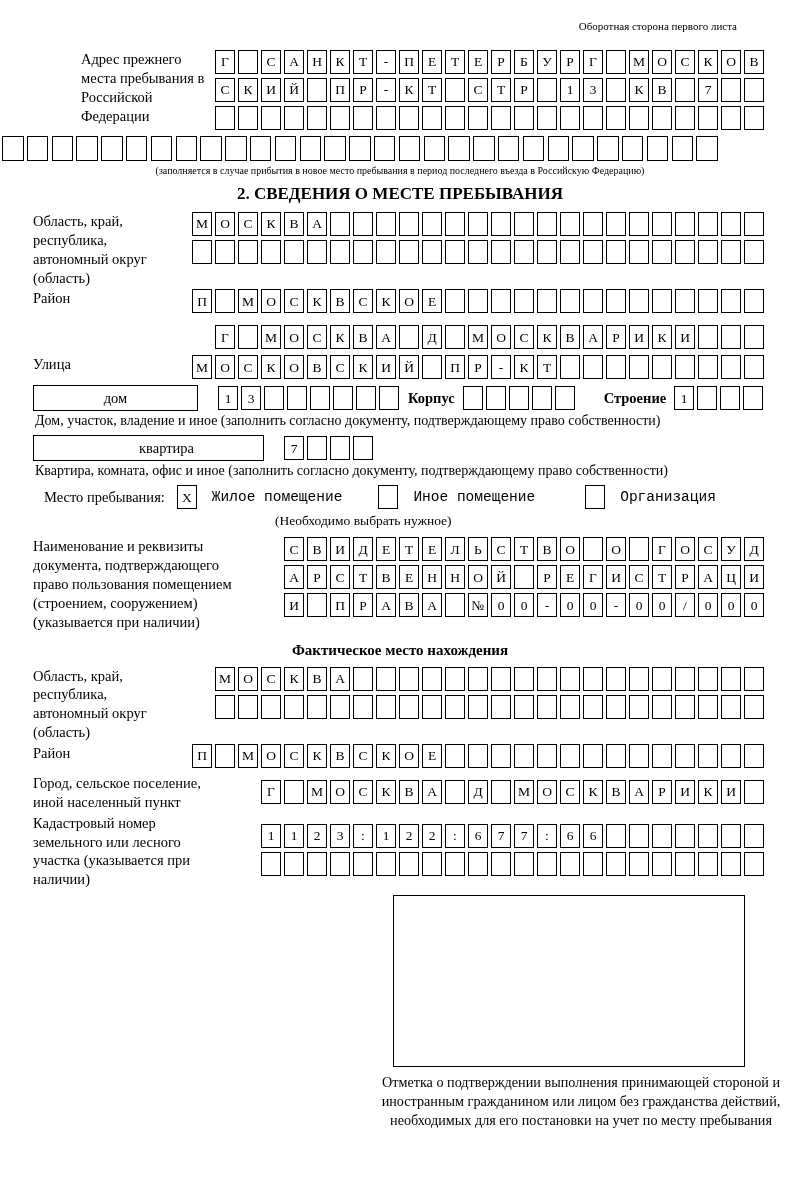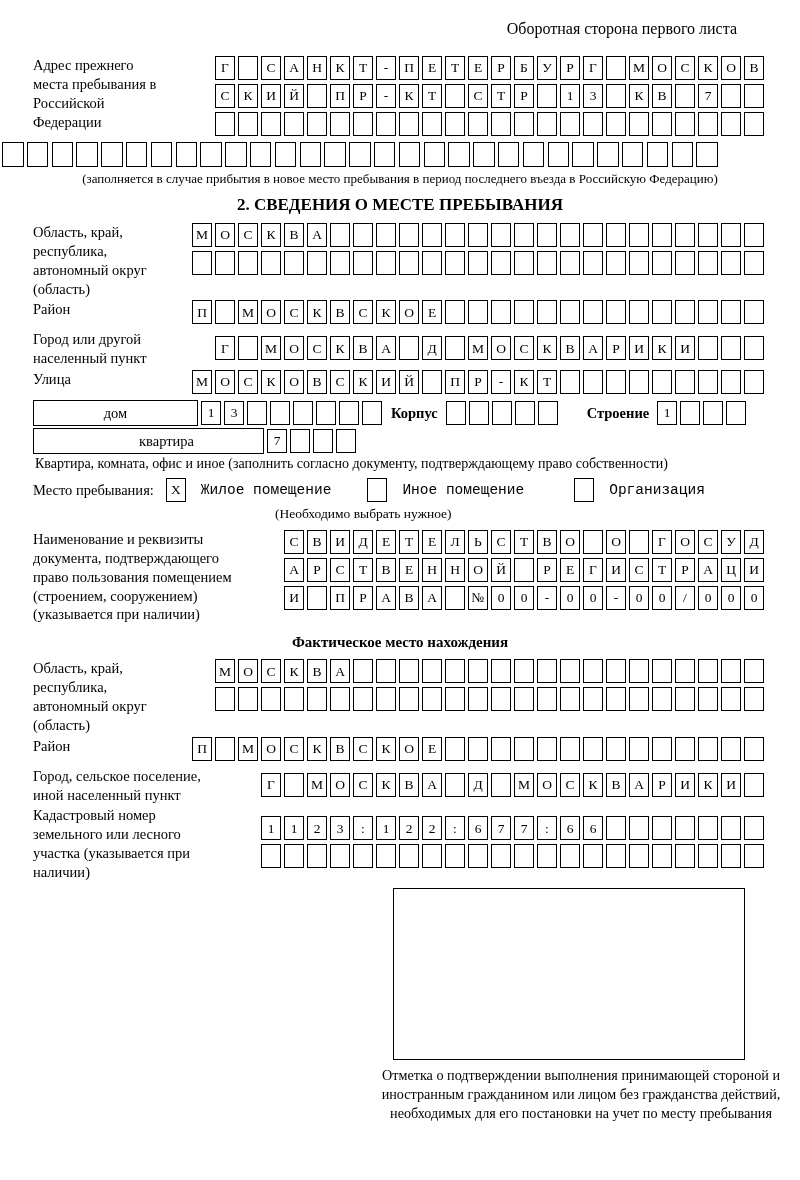"Оборотная сторона первого листа" .top-note { font-size: 16px -> 11px }
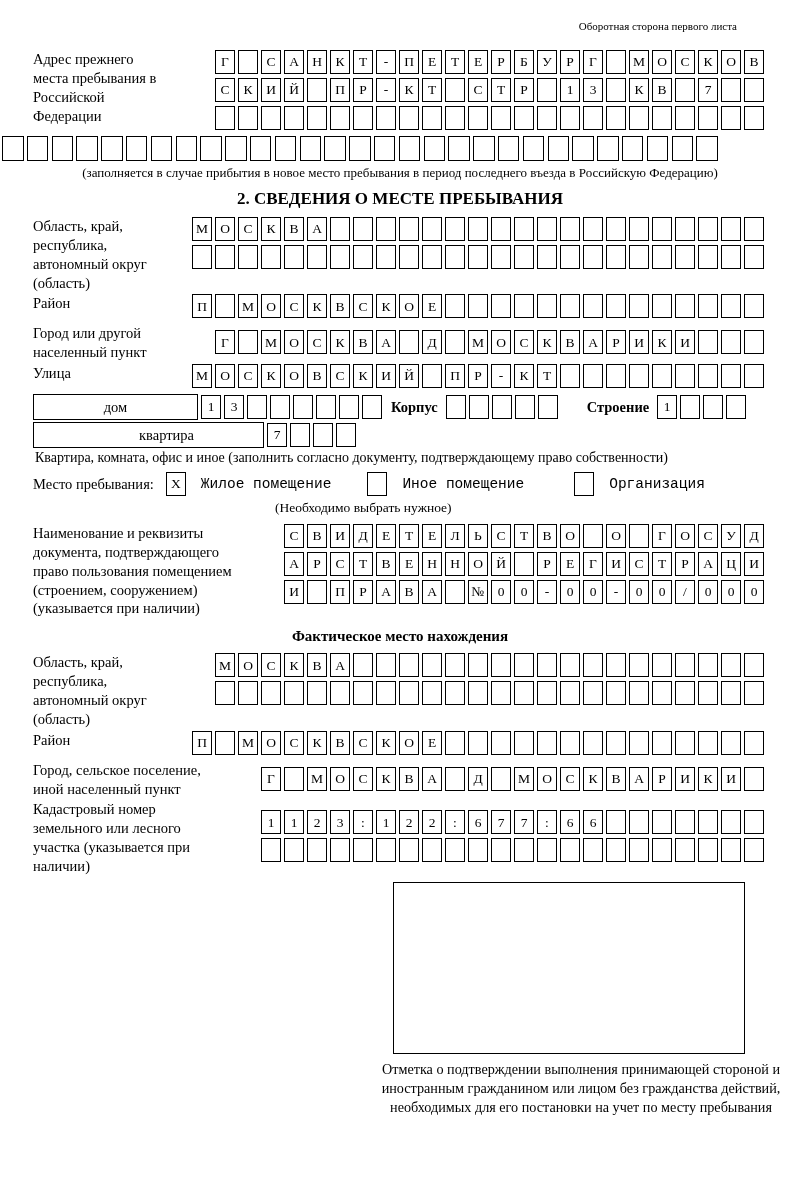"Адрес прежнего места пребывания в" div.frow { margin-left: none -> 48px }
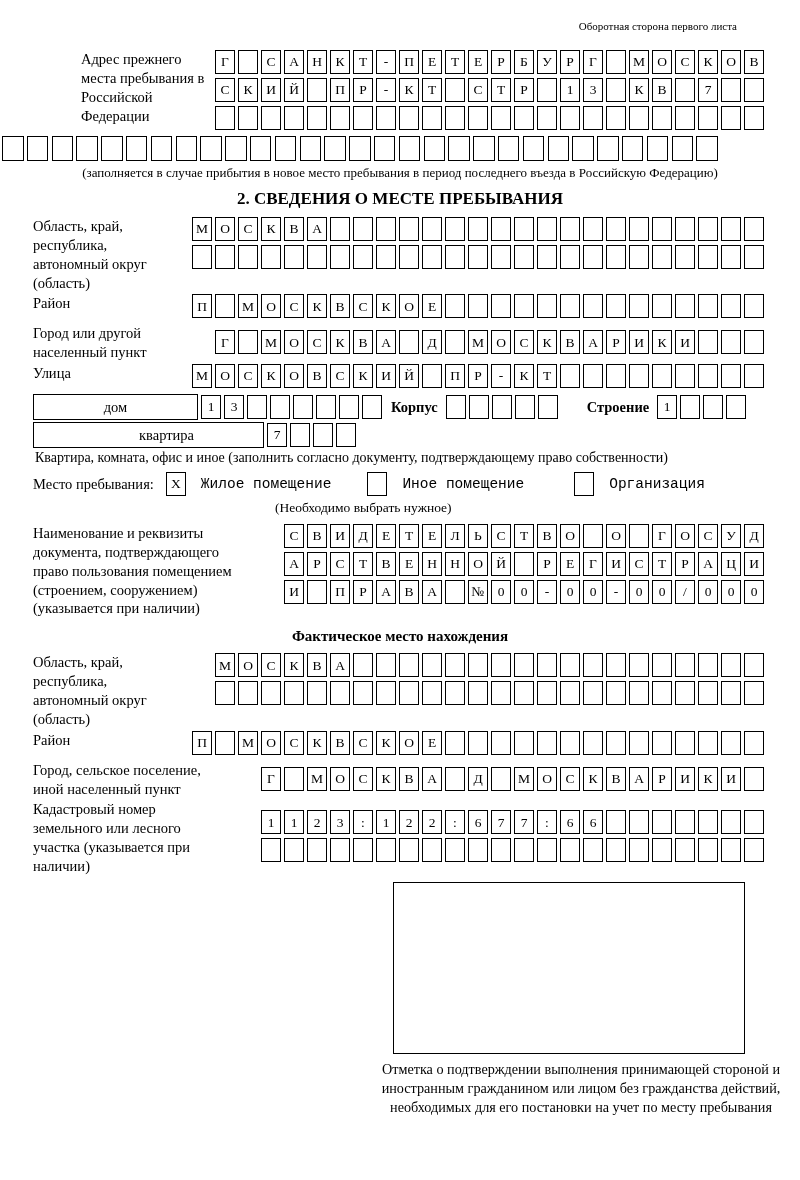"(заполняется в случае прибытия в" .note-center { font-size: 13px -> 10px }
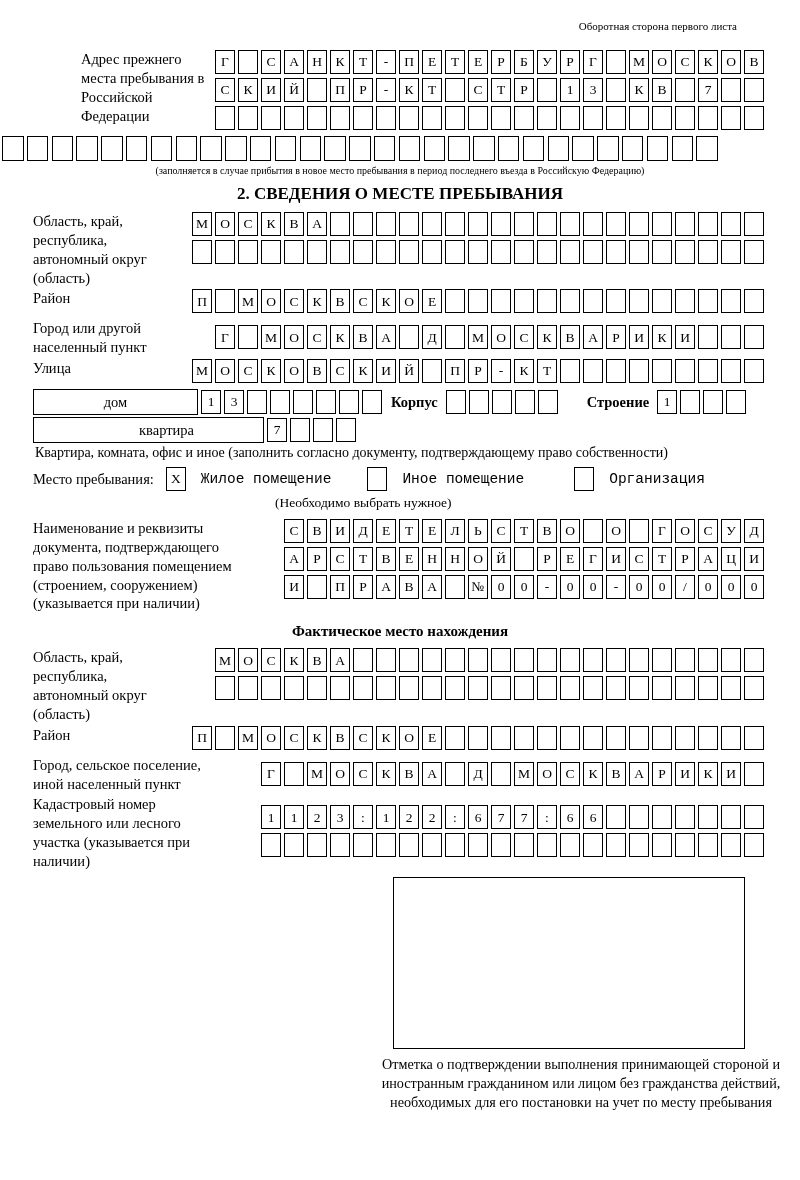"Город или другой населенный пункт" div.flabel { html: <div>Город или другой населенный пункт</div> -> none }
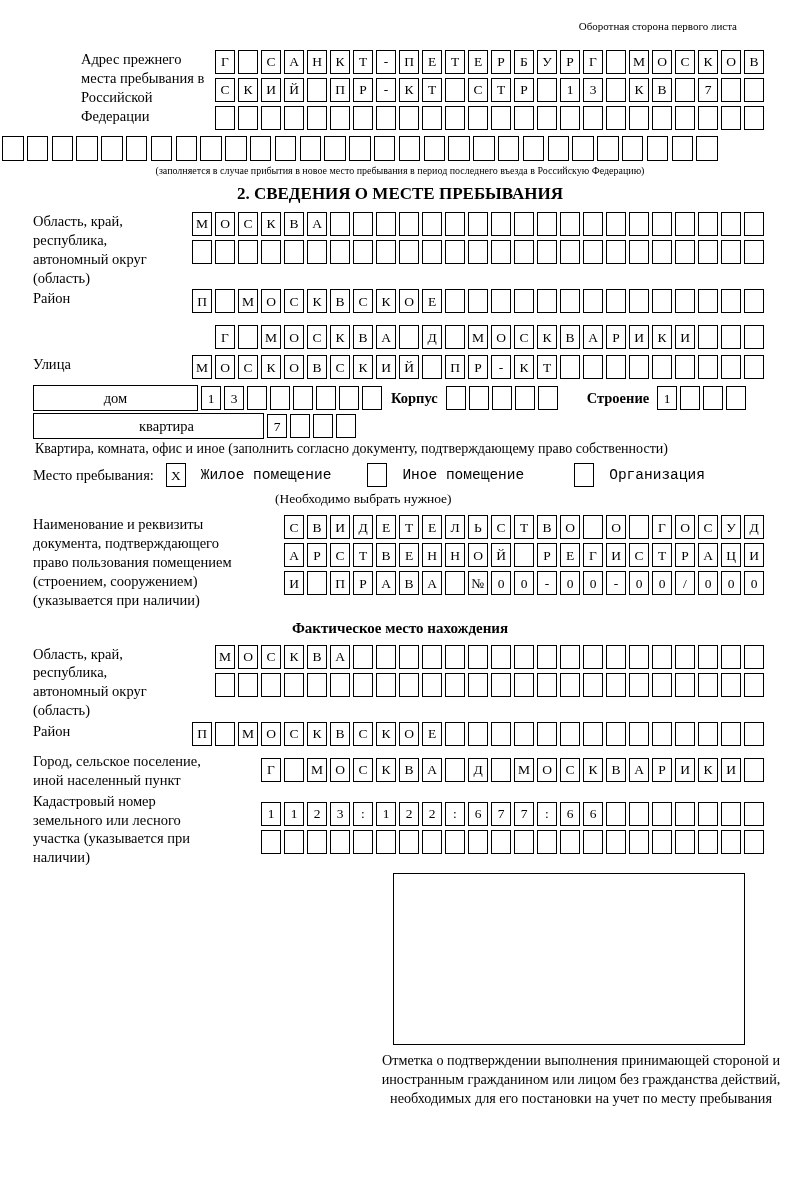"дом" .wide-box { margin-right: 3px -> 20px }
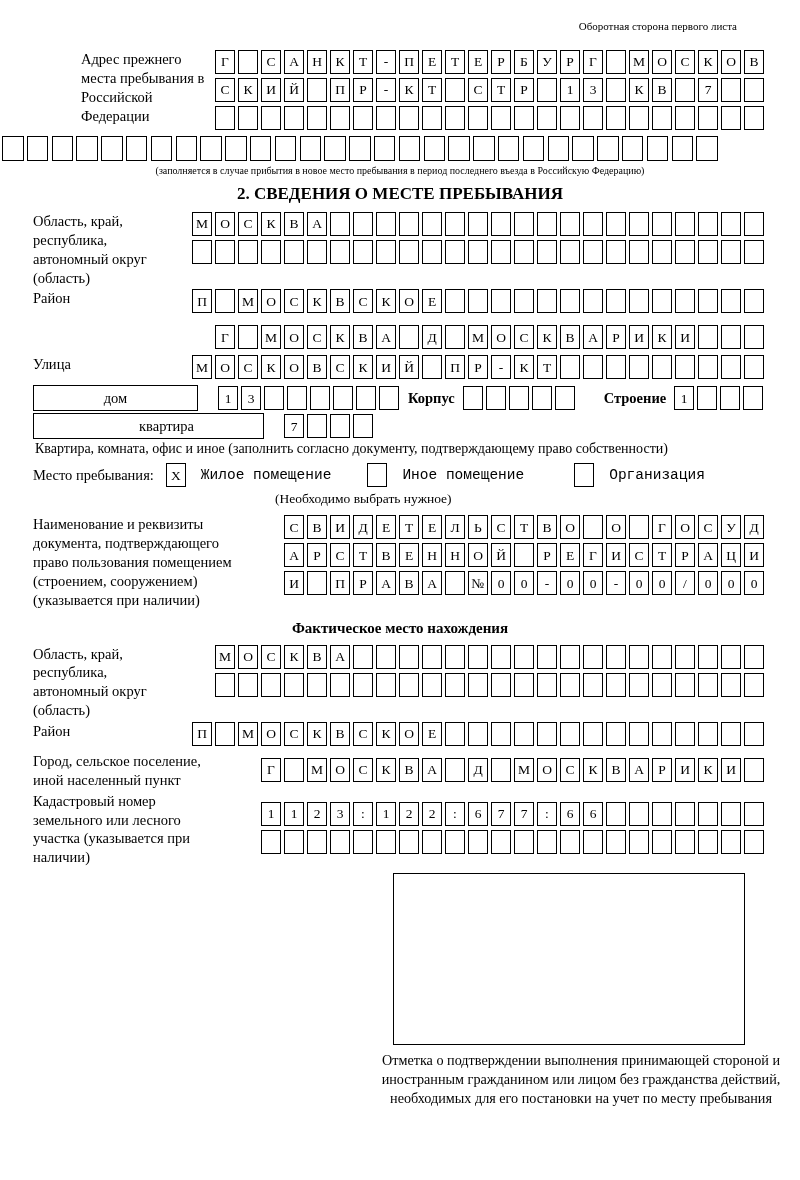"Дом, участок, владение и иное" div.caption { html: none -> <div>Дом, участок, владение и иное (заполнить согласно документу, подтверждающему право собственности)</div> }
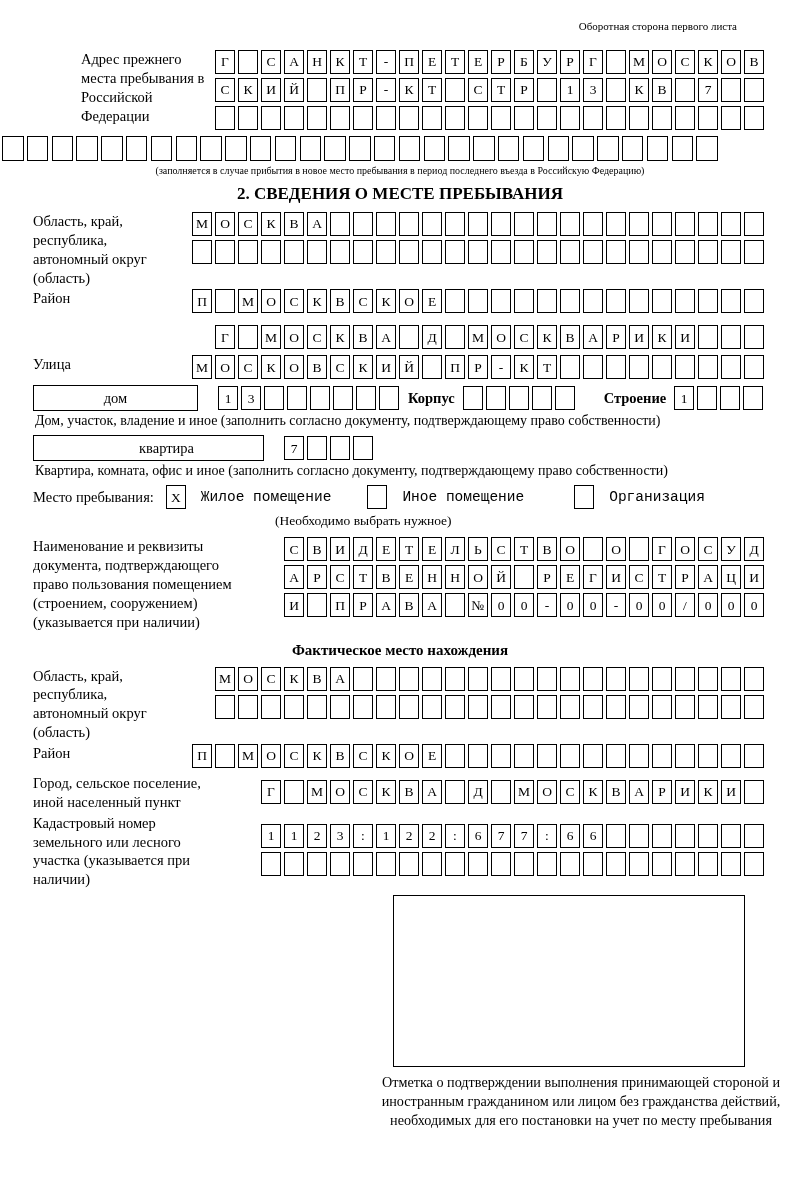"Место пребывания:" .stay-row { margin-left: none -> 11px }
